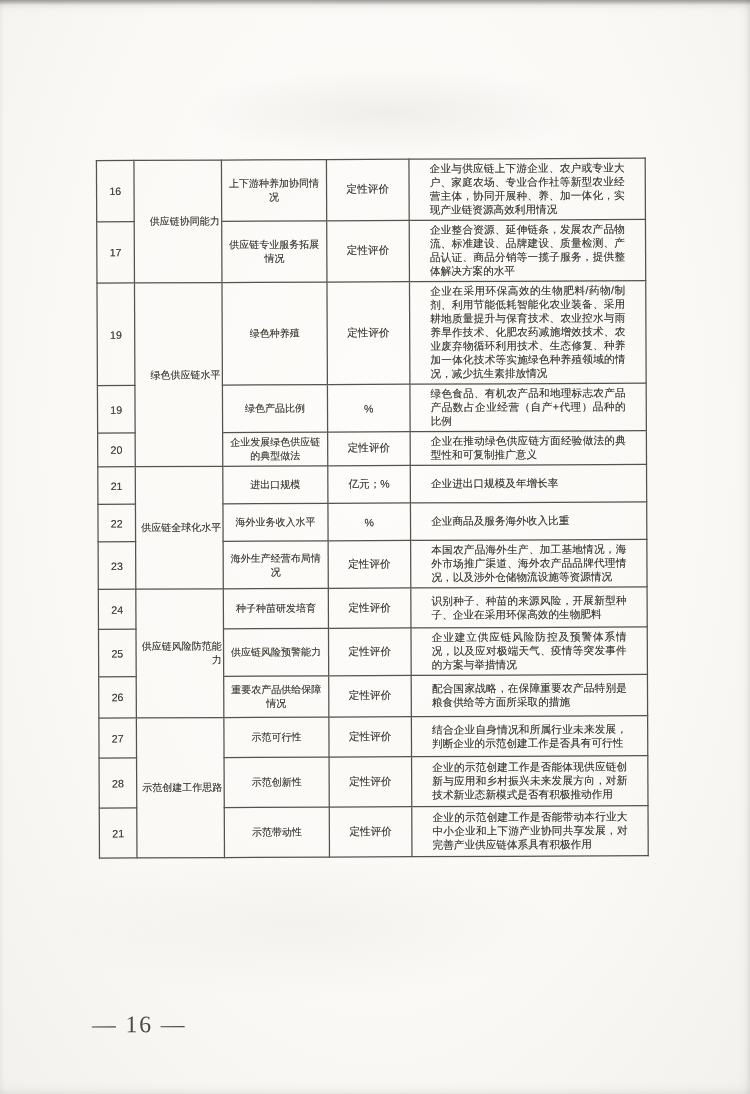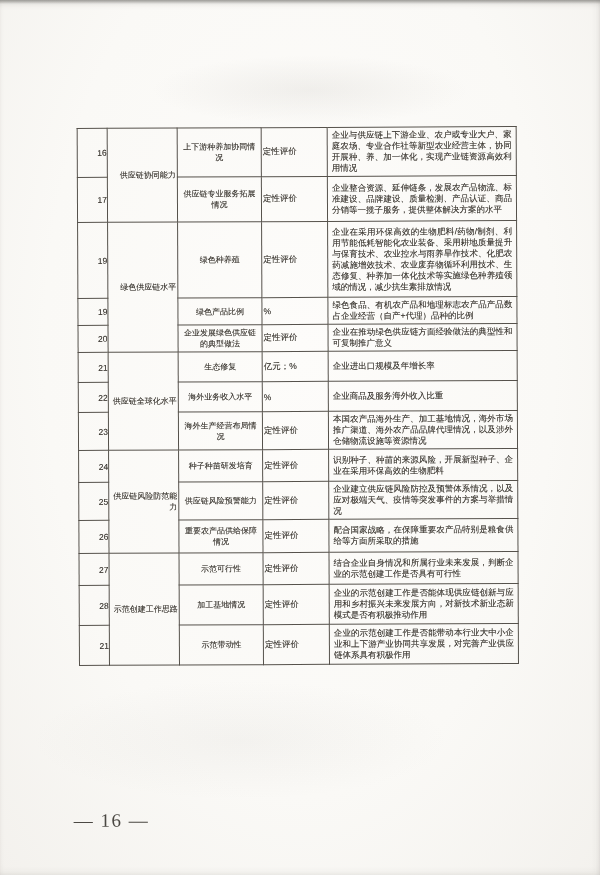"企业与供应链上下游企业、农户或专业大户、家庭农场、专业合作社等新型农业经营主体，" .c-desc { padding: 2px 4px -> 2px 16px }
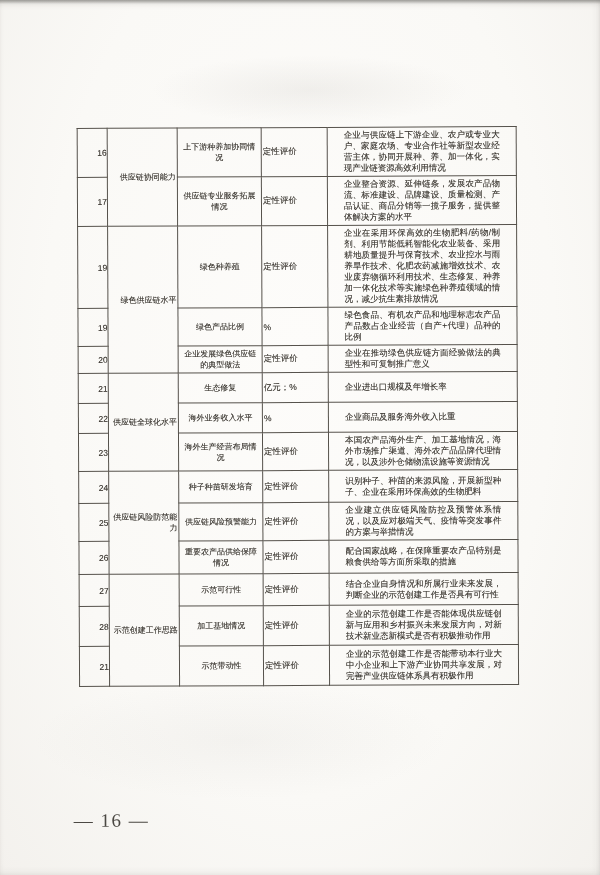"16" .c-no { text-align: right -> center }
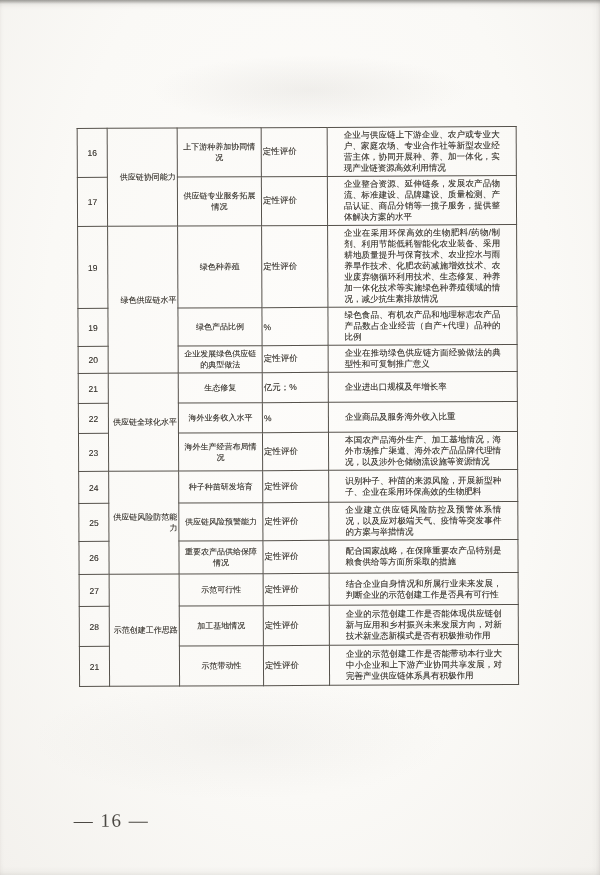"定性评价" .c-met { text-align: none -> center }
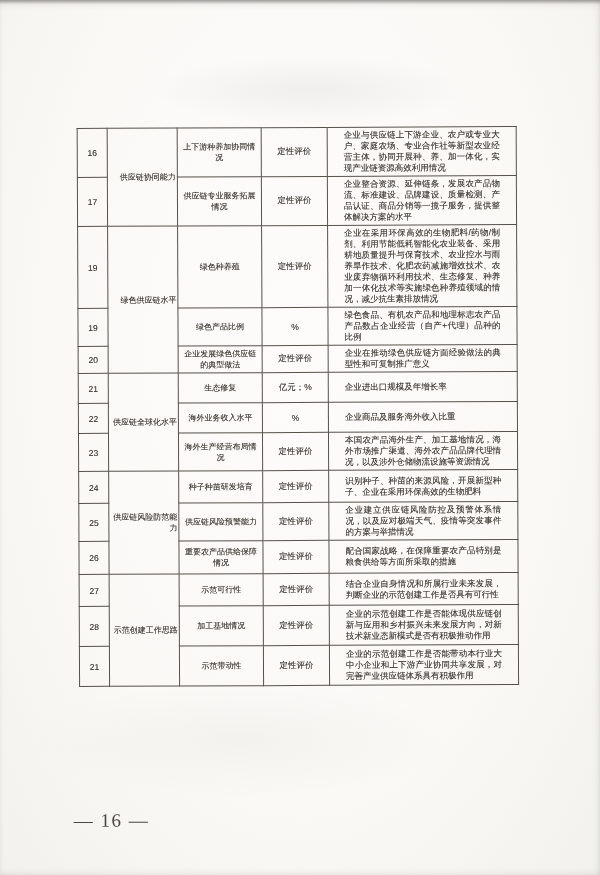"生态修复" td.c-ind { text: 生态修复 -> 进出口规模 }
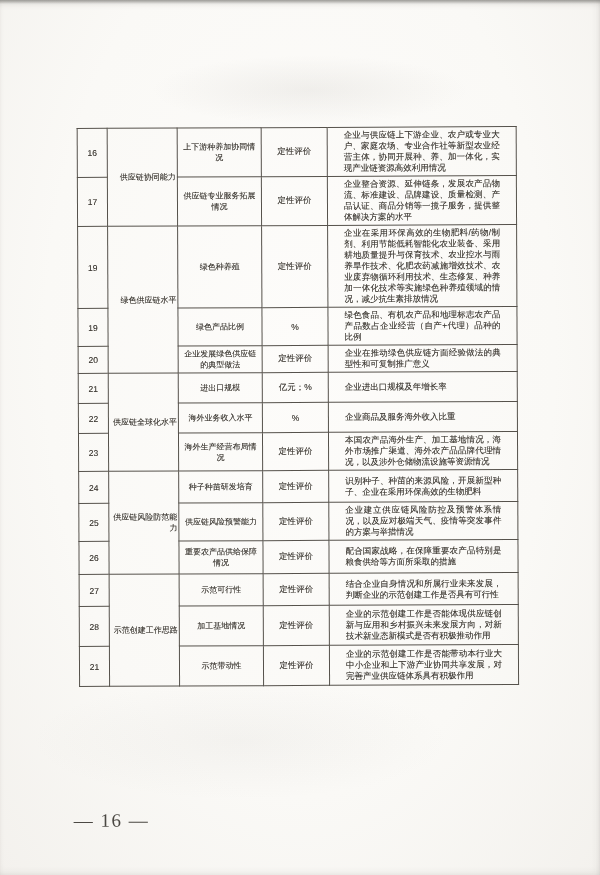"加工基地情况" td.c-ind { text: 加工基地情况 -> 示范创新性 }
